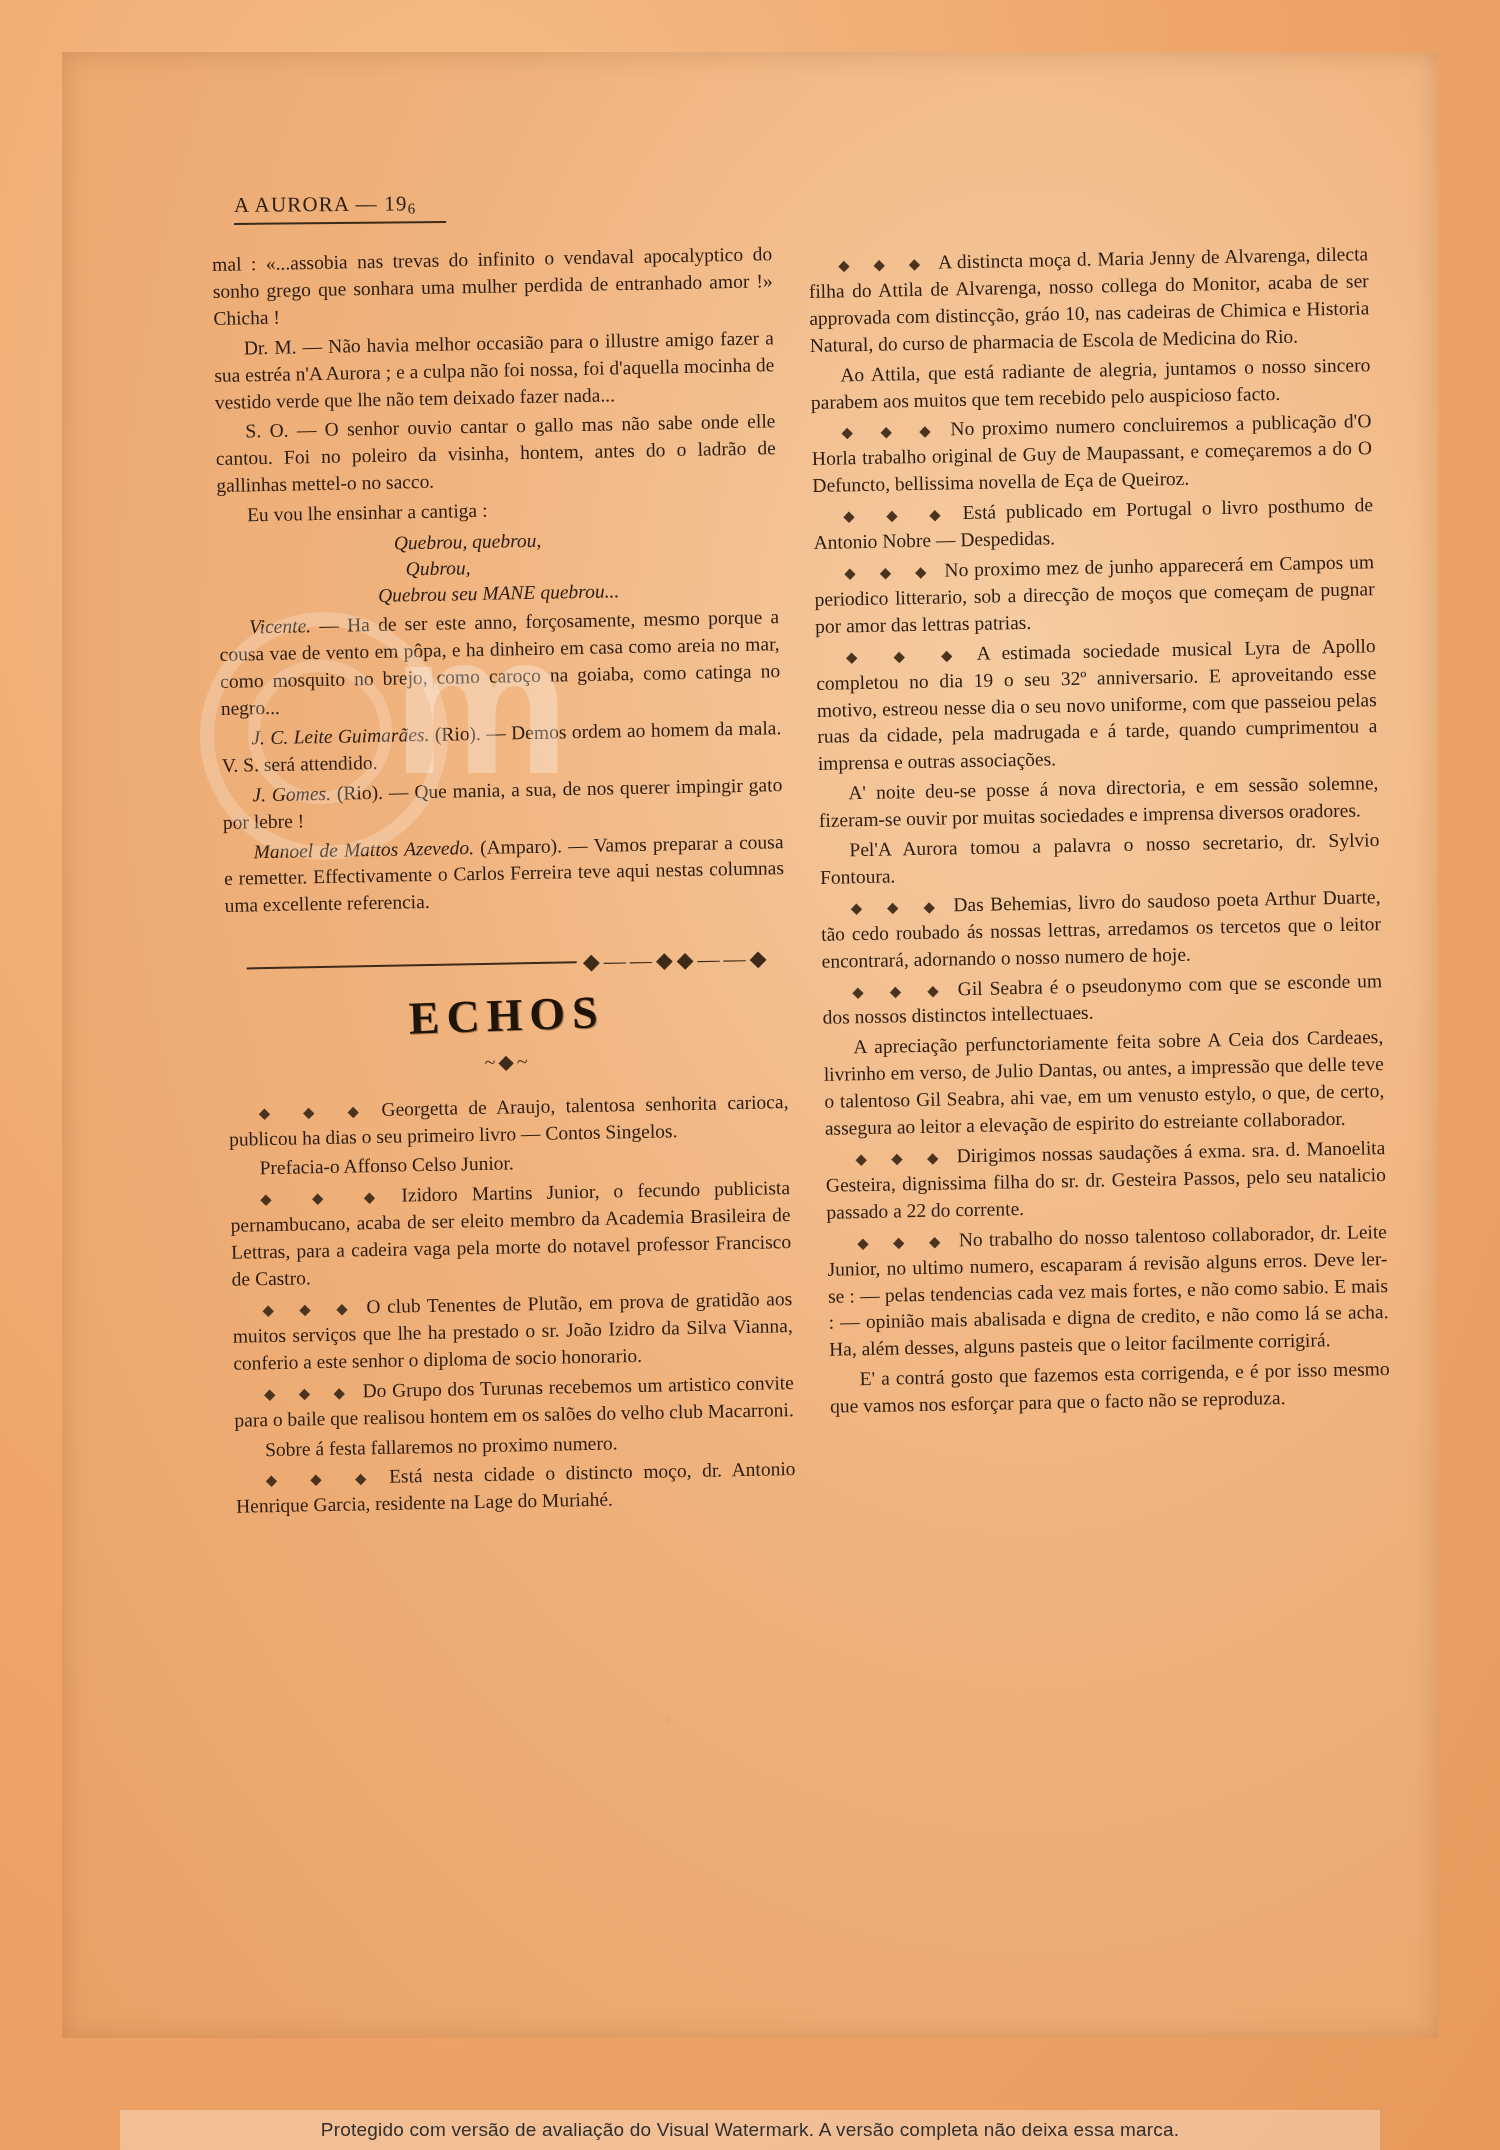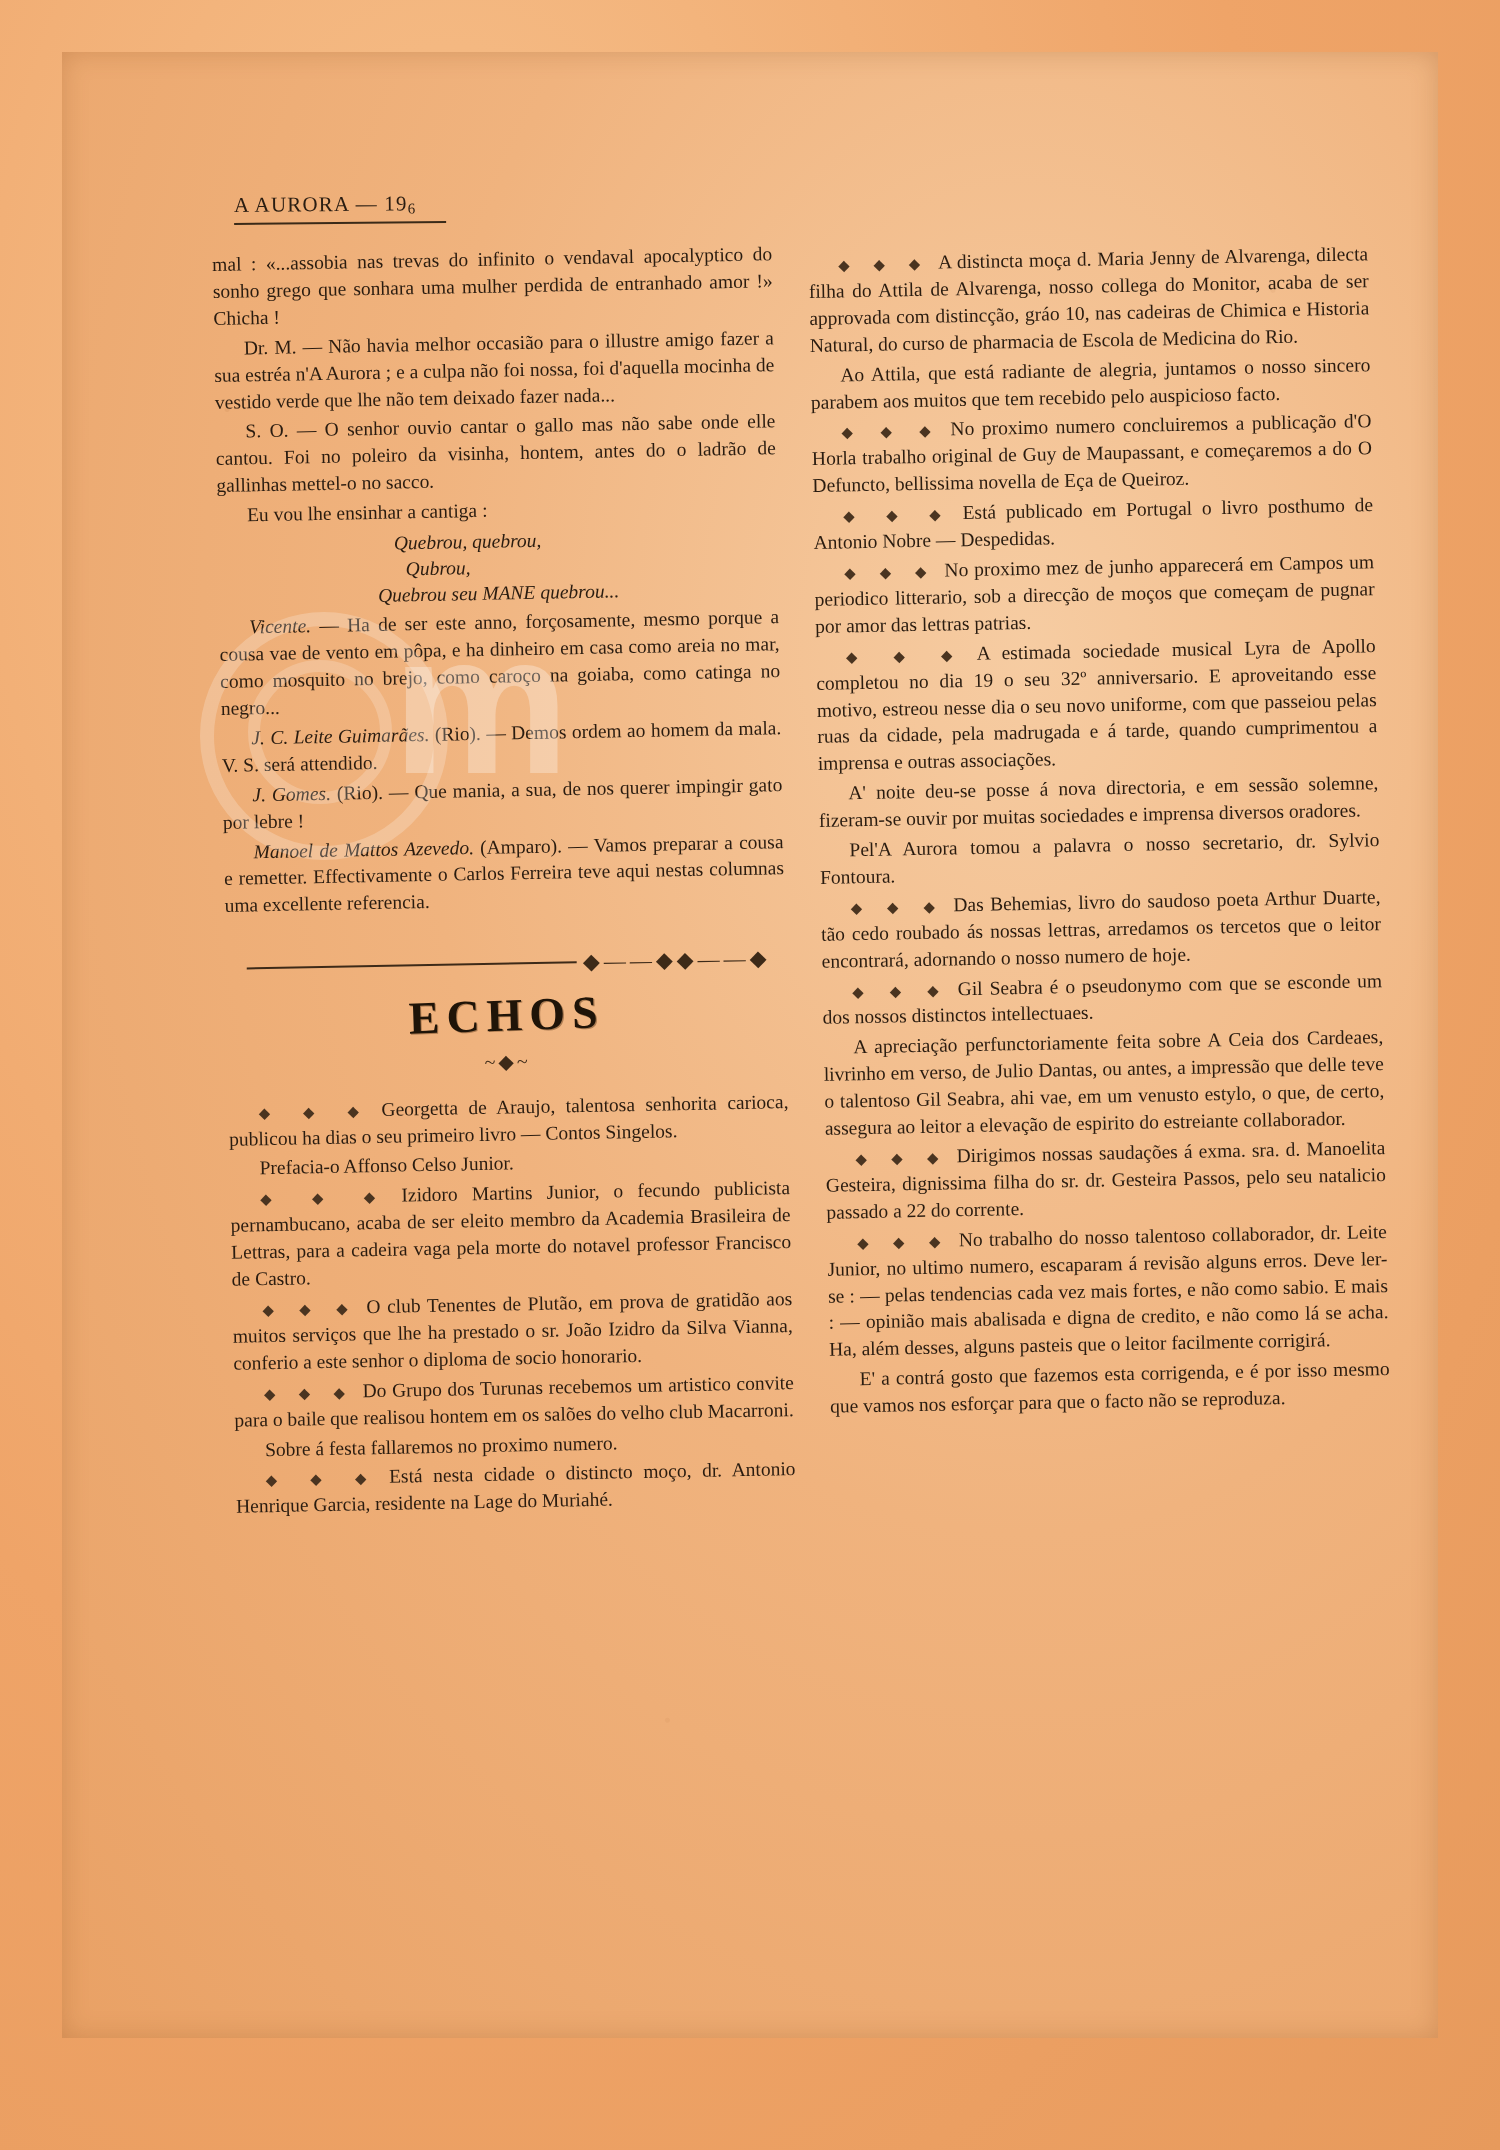"Protegido com versão de avaliação" div.footer-bar { html: none -> <div>Protegido com versão de avaliação do Visual Watermark. A versão completa não deixa essa marca.</div> }
